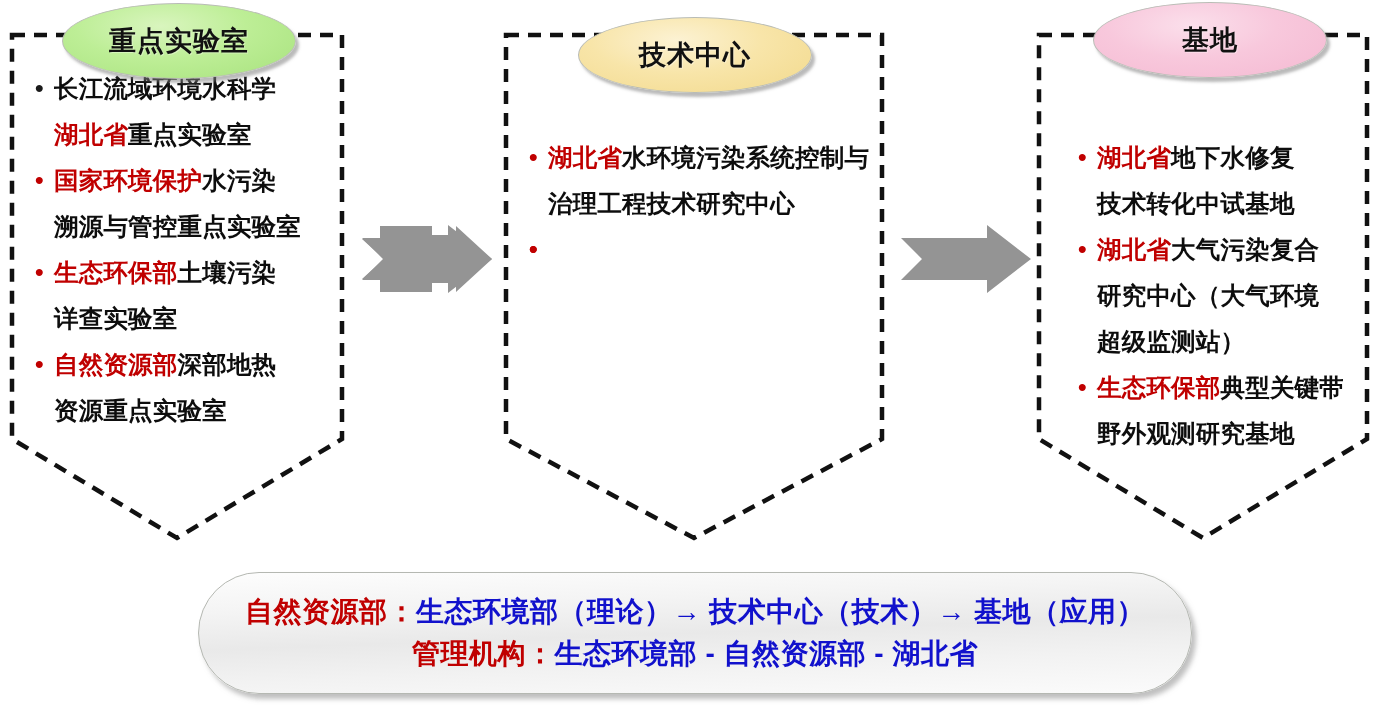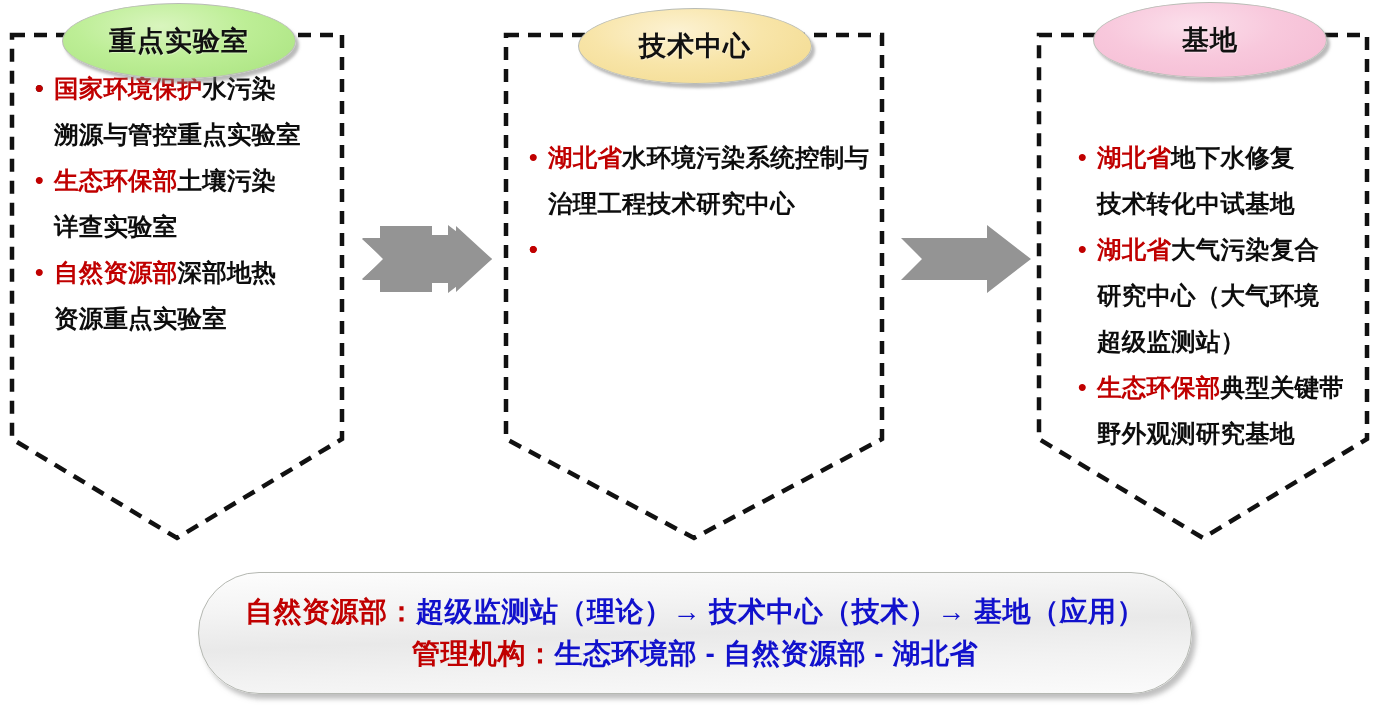"技术中心" div.oval { top: 8px -> 17px }
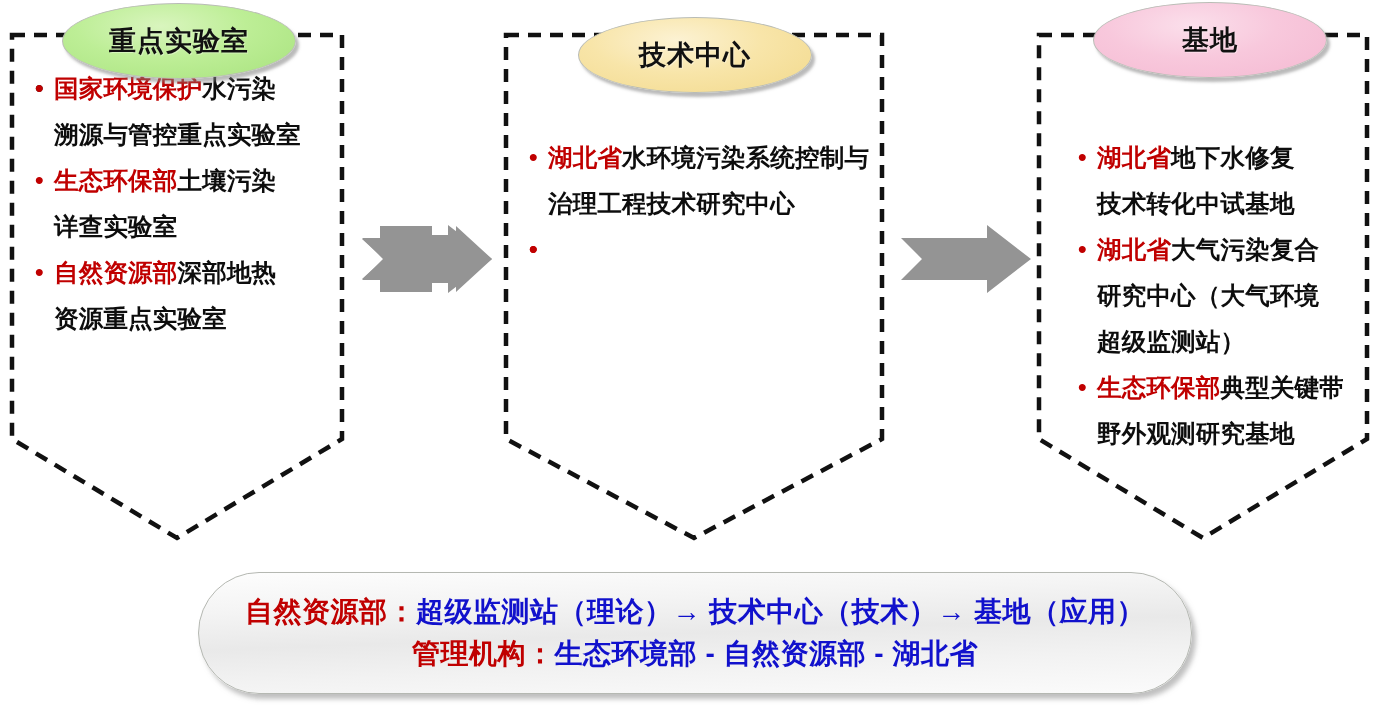"长江流域环境水科学" span { html: none -> <span>长江流域环境水科学<br><em>湖北省</em>重点实验室</span> }
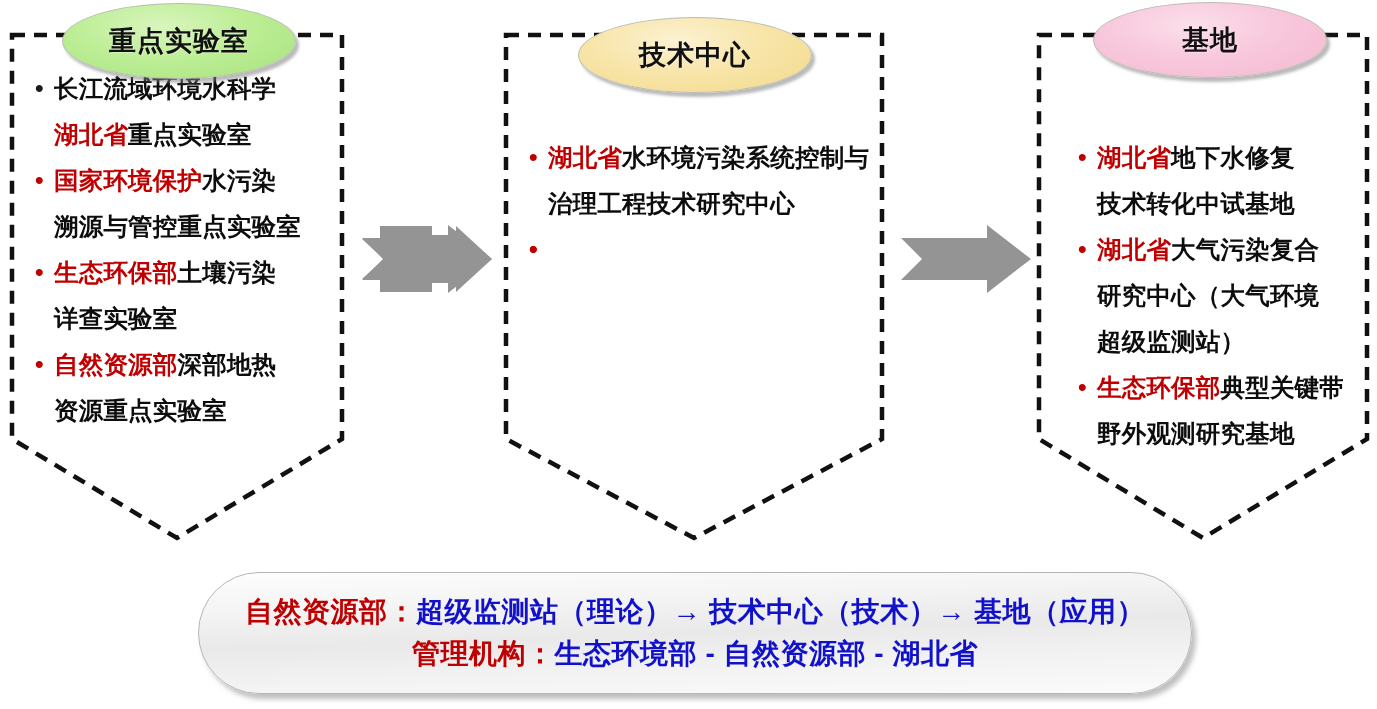"超级监测站（理论）→ 技术中心（技术）→ 基地（应用）" span { text: 超级监测站 -> 生态环境部 }
